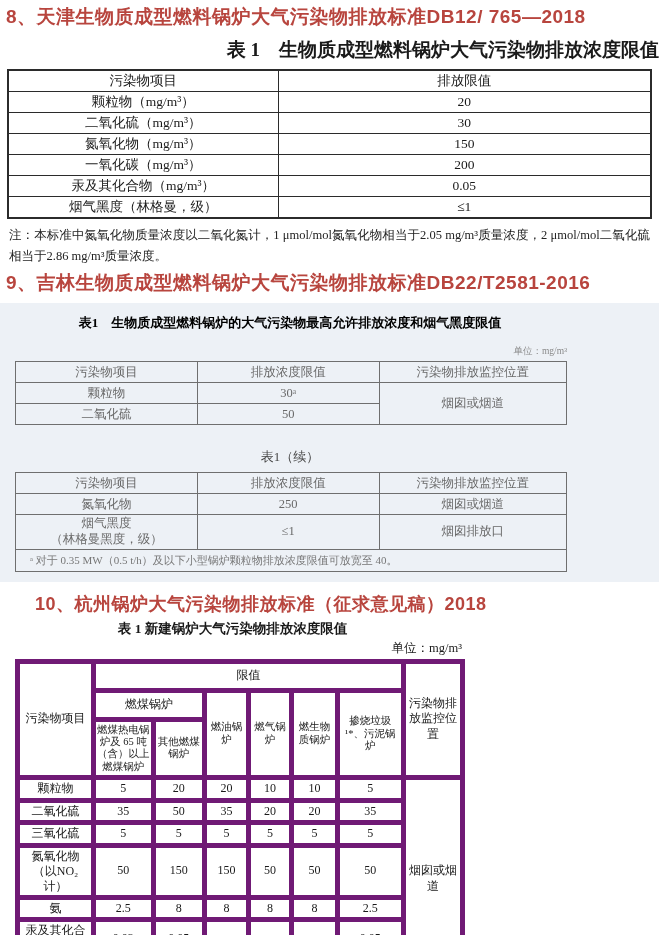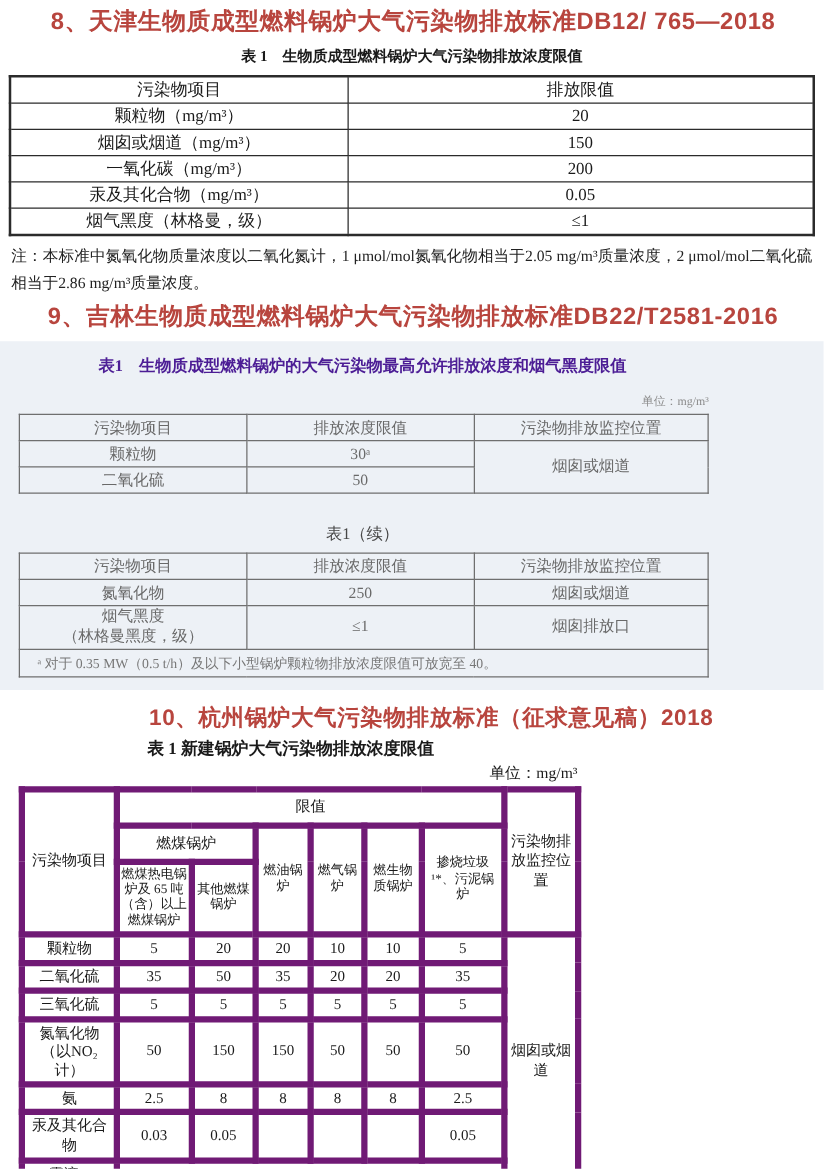"8、天津生物质成型燃料锅炉大气污染物排放标准DB12/ 765—2018" .red-heading { text-align: center -> none }
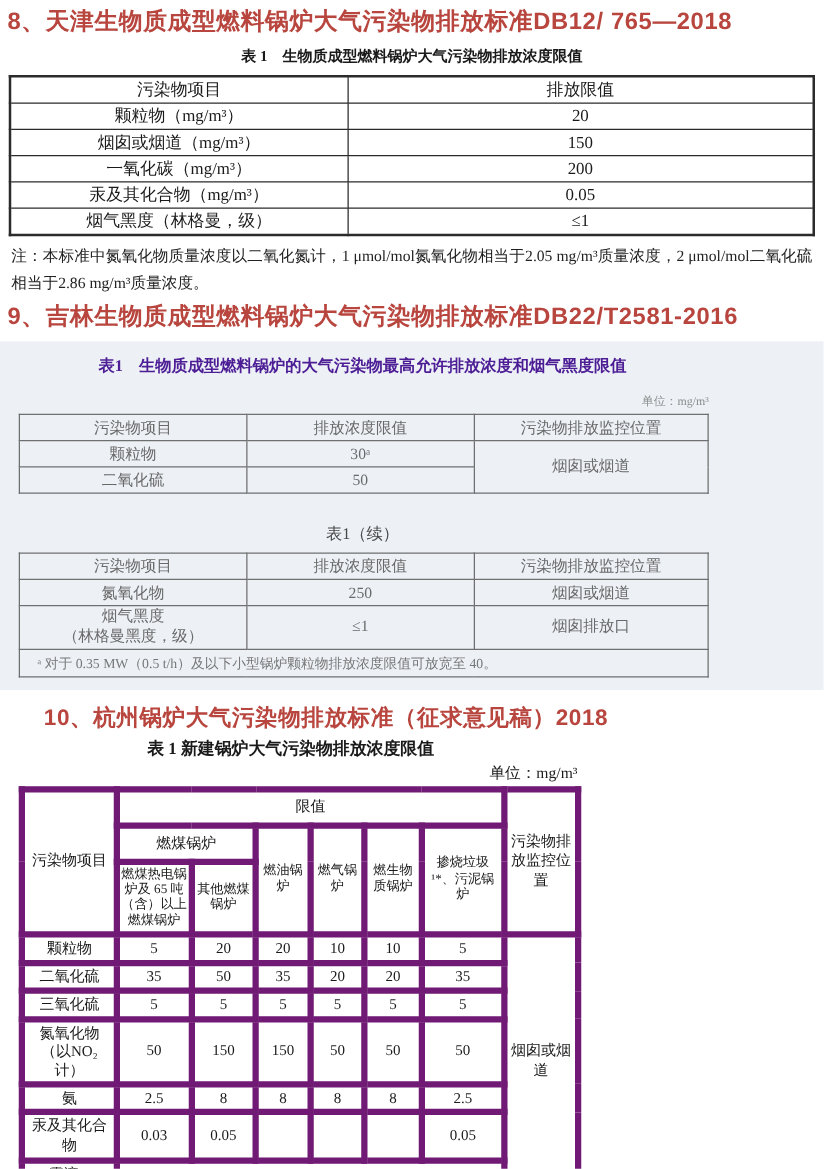"表 1 生物质成型燃料锅炉大气污染物排放浓度限值" .t8-title { font-size: 12px -> 19px; text-align: center -> right }
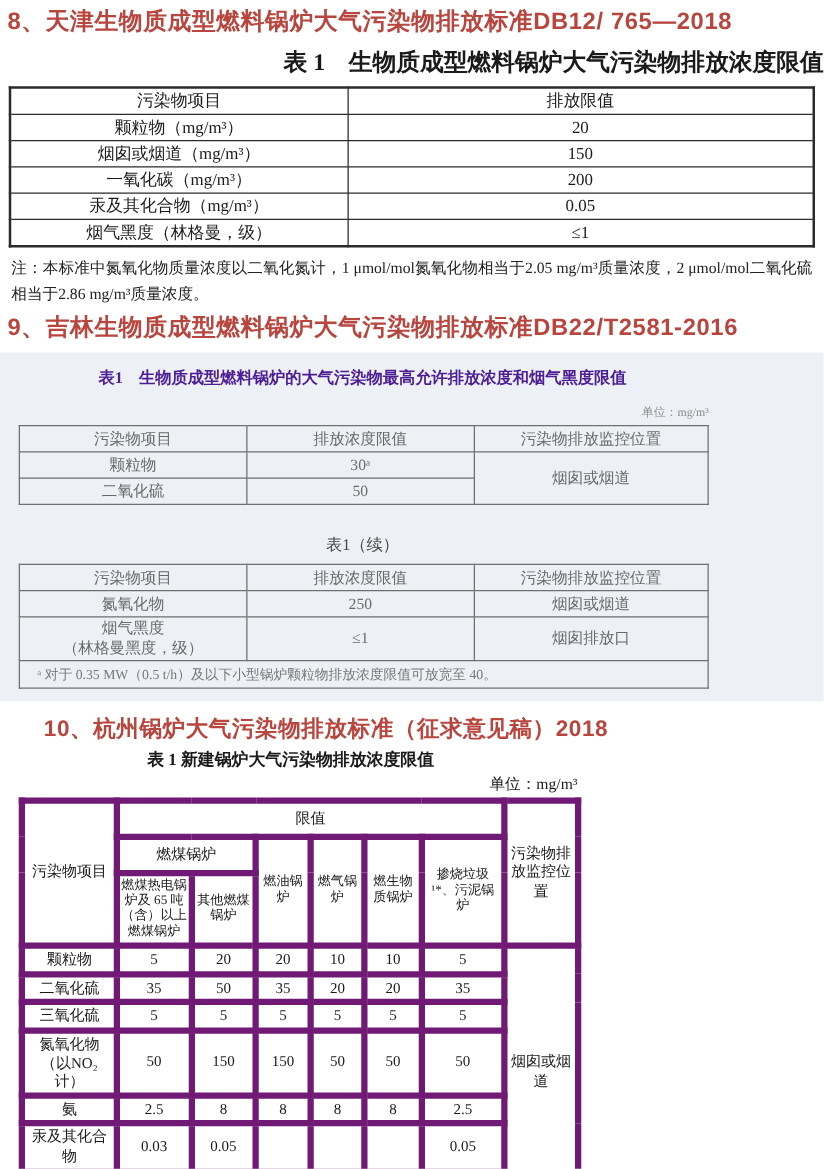"二氧化硫（mg/m³）" tr { html: none -> <tr> <td>二氧化硫（mg/m³）</td> <td>30</td> </tr> }
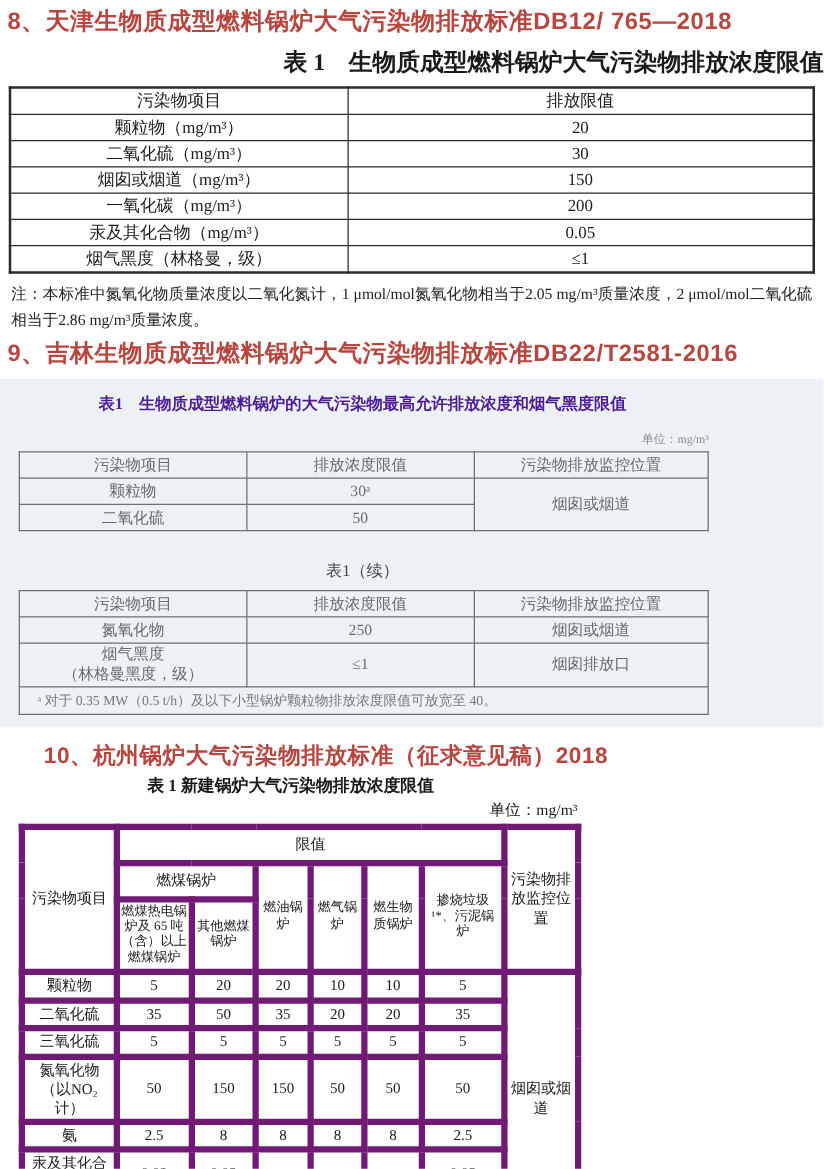"烟囱或烟道（mg/m³）" td { text: 烟囱或烟道 -> 氮氧化物 }
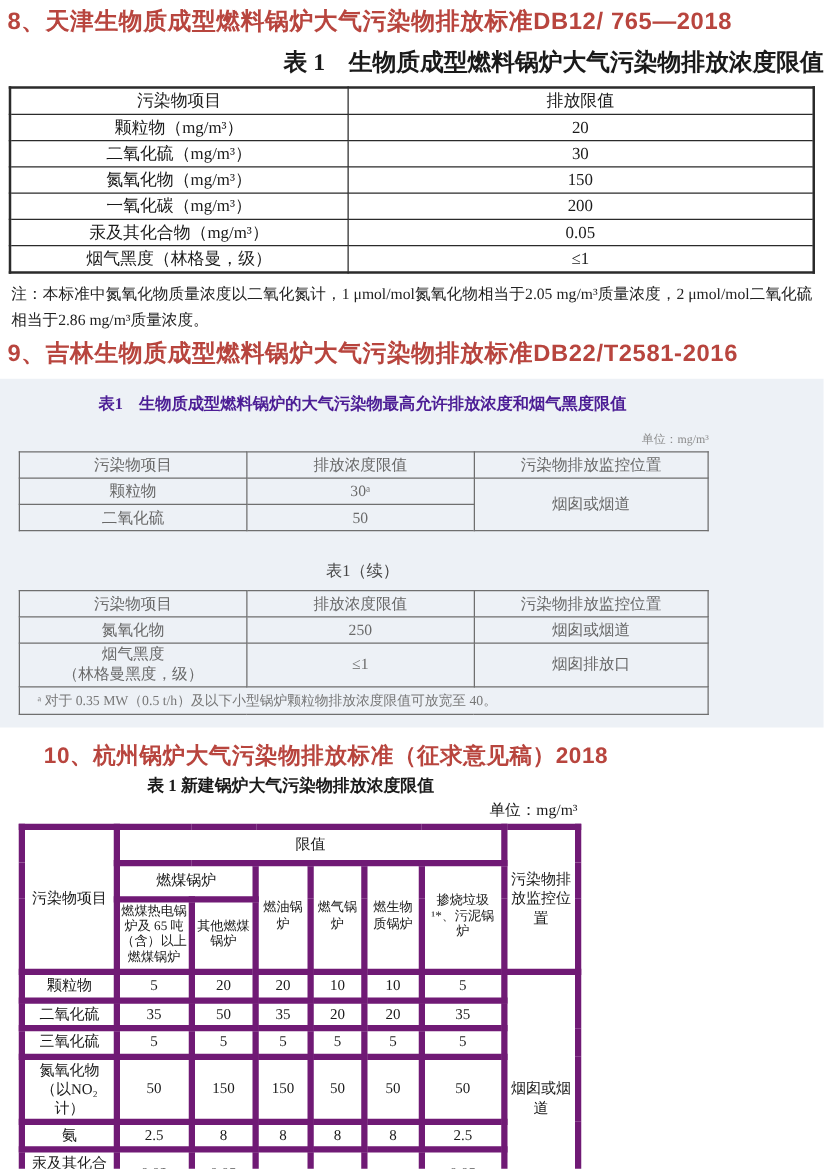"表1 生物质成型燃料锅炉的大气污染物最高允许排放浓度和烟气黑度限值" .p9-title { color: #4c1d95 -> #000000 }
